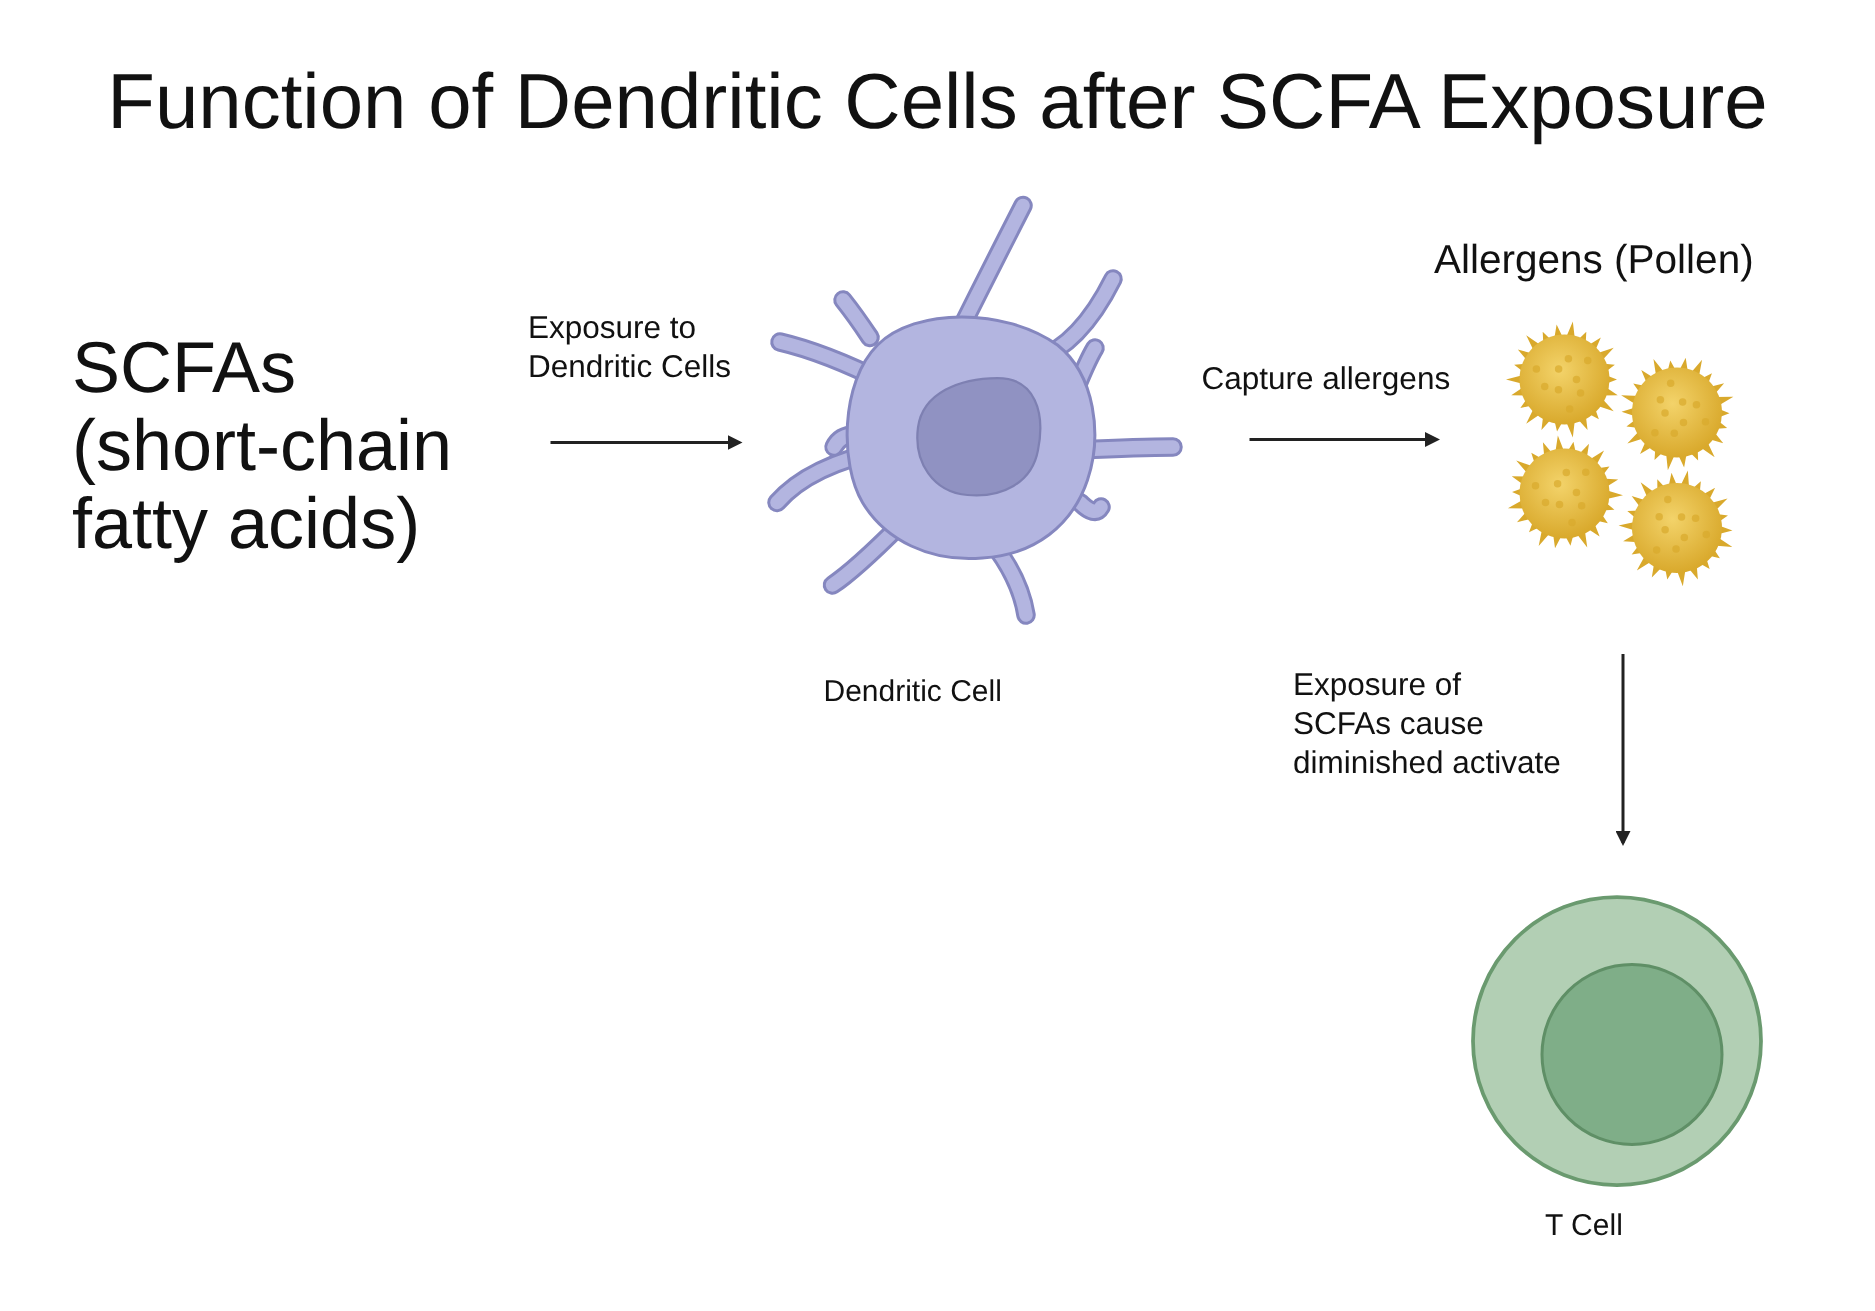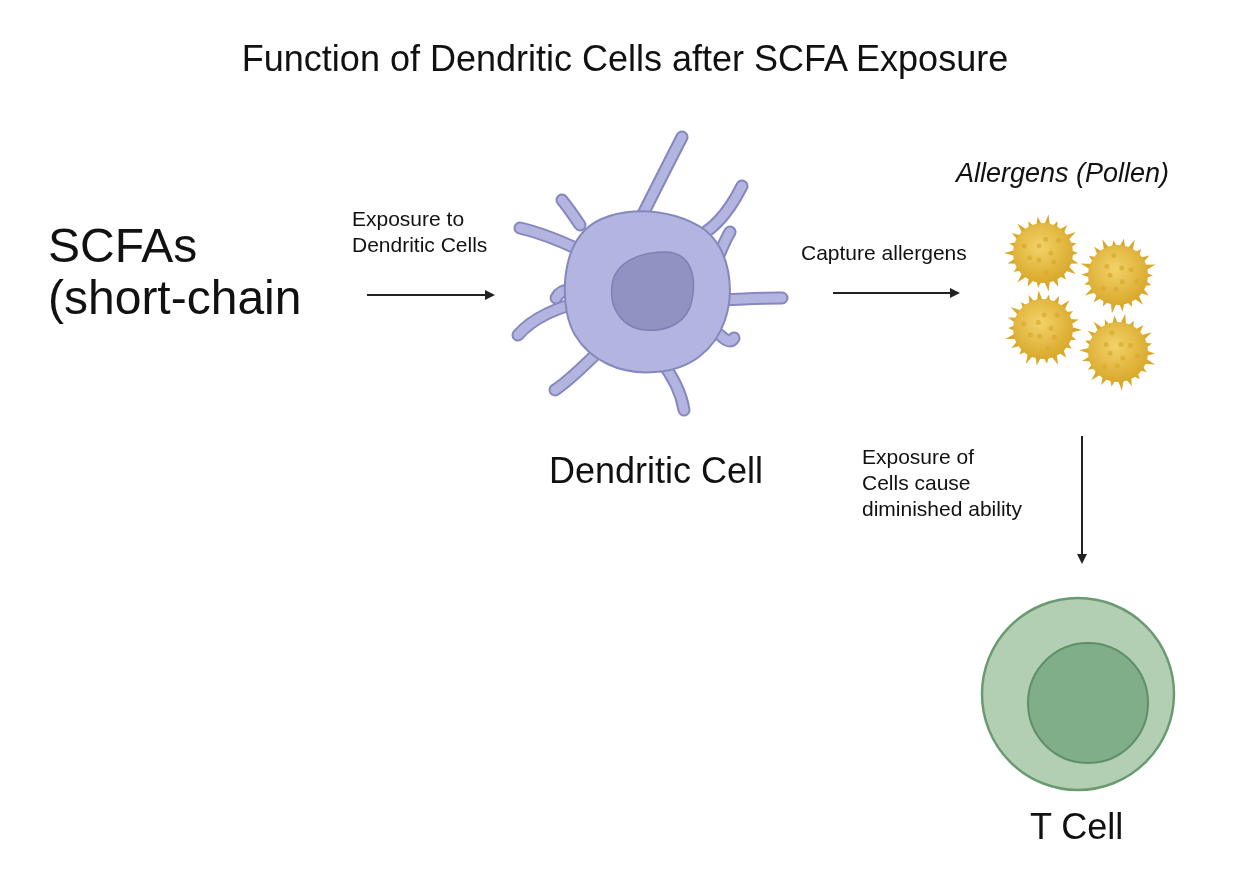"Function of Dendritic Cells after" .title { font-size: 36px -> 52px }
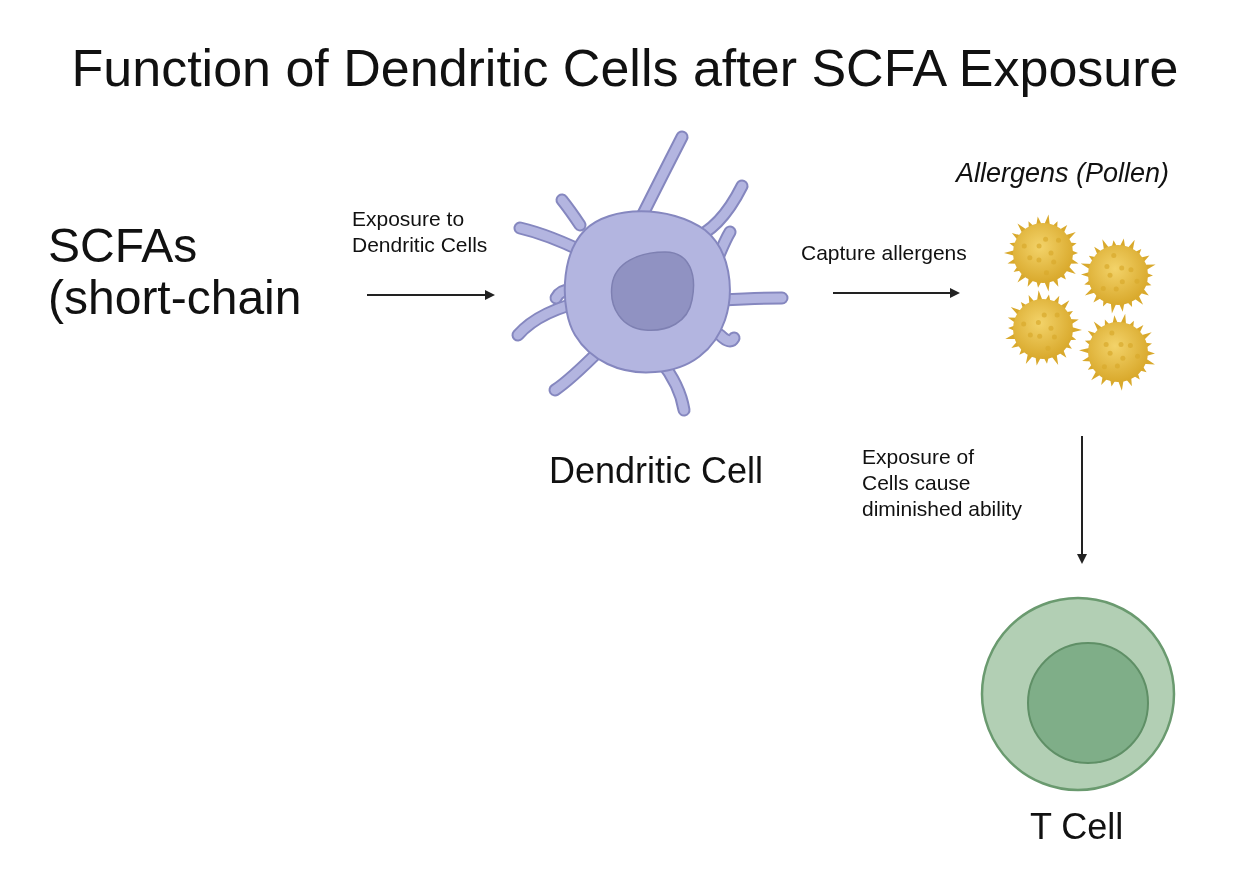"Allergens (Pollen)" div.abs { font-style: italic -> none }
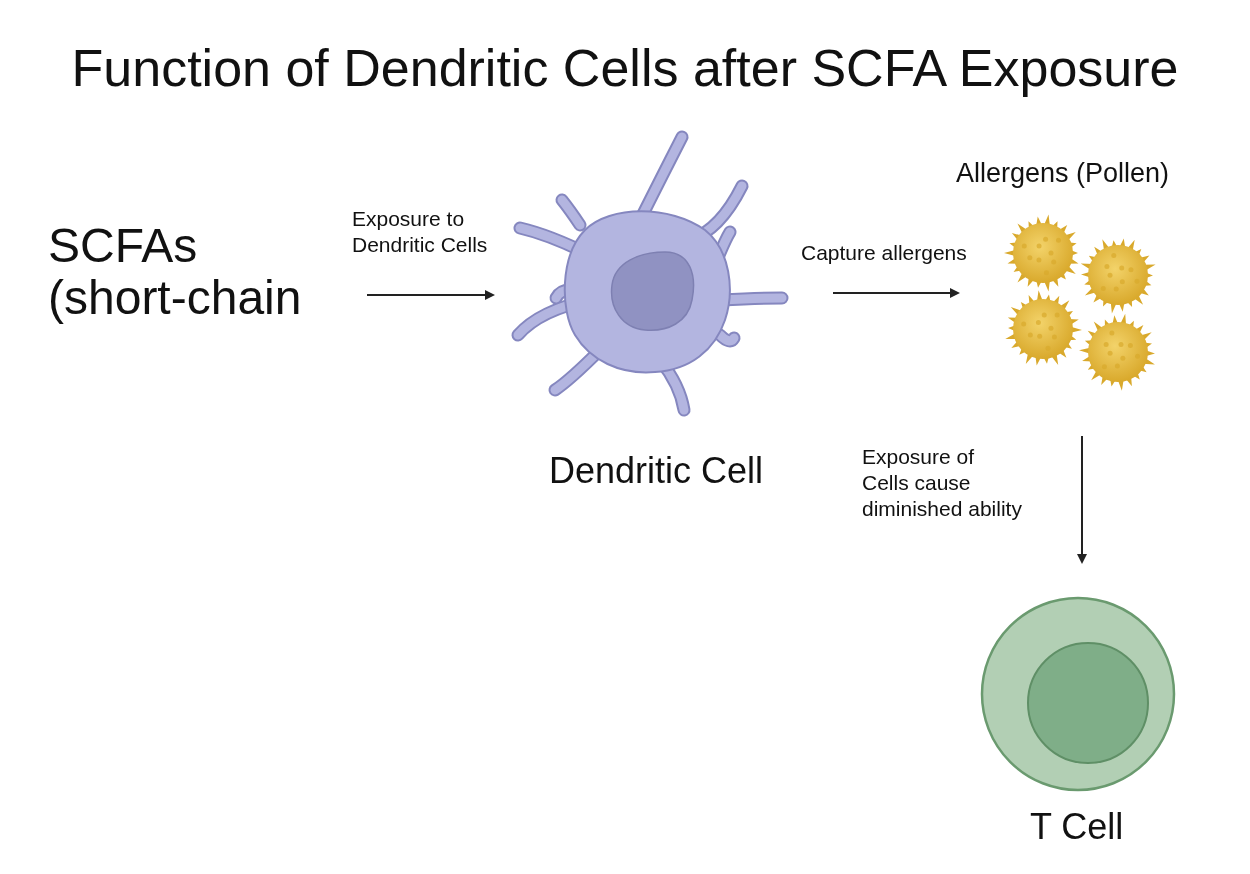"fatty acids)" div { html: none -> <div>fatty acids)</div> }
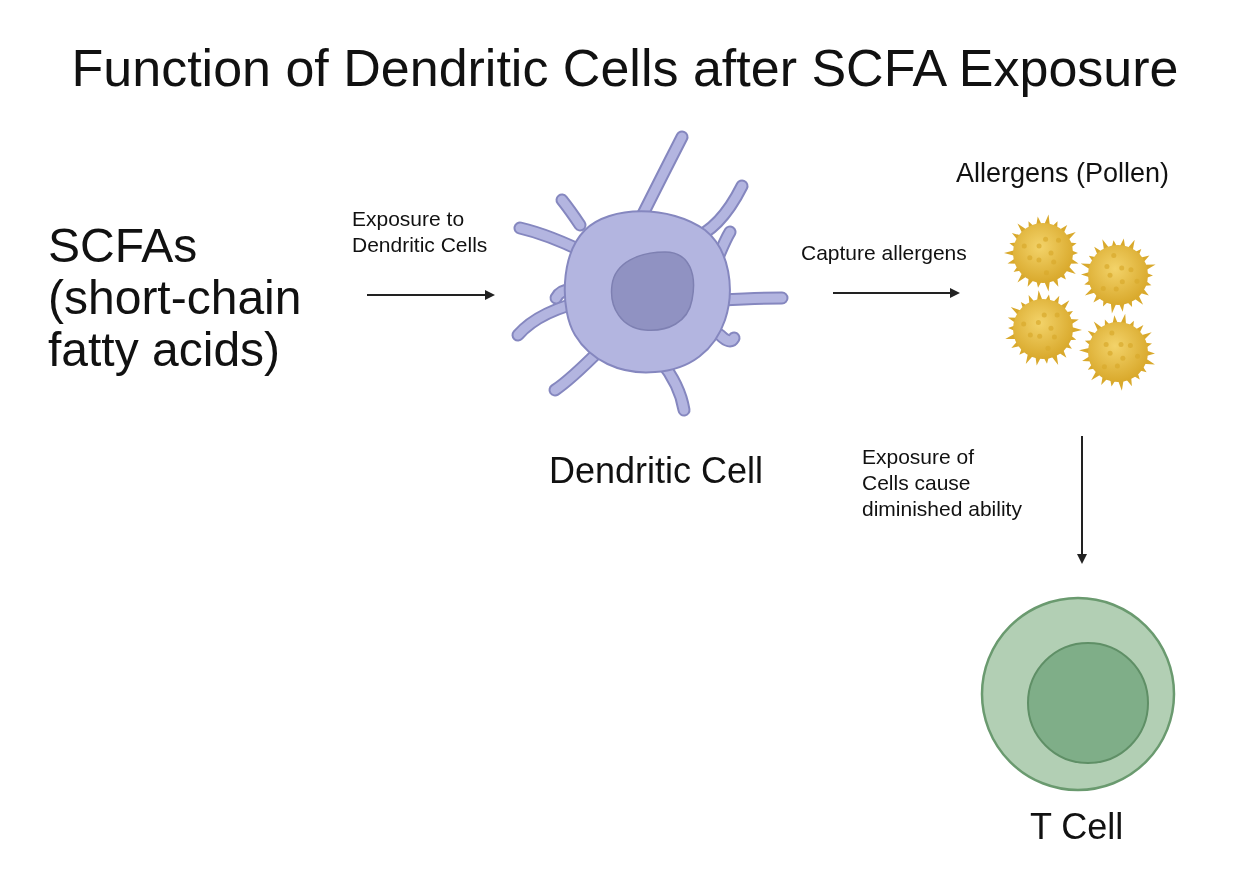"Dendritic Cell" .mid { font-size: 36px -> 20px }
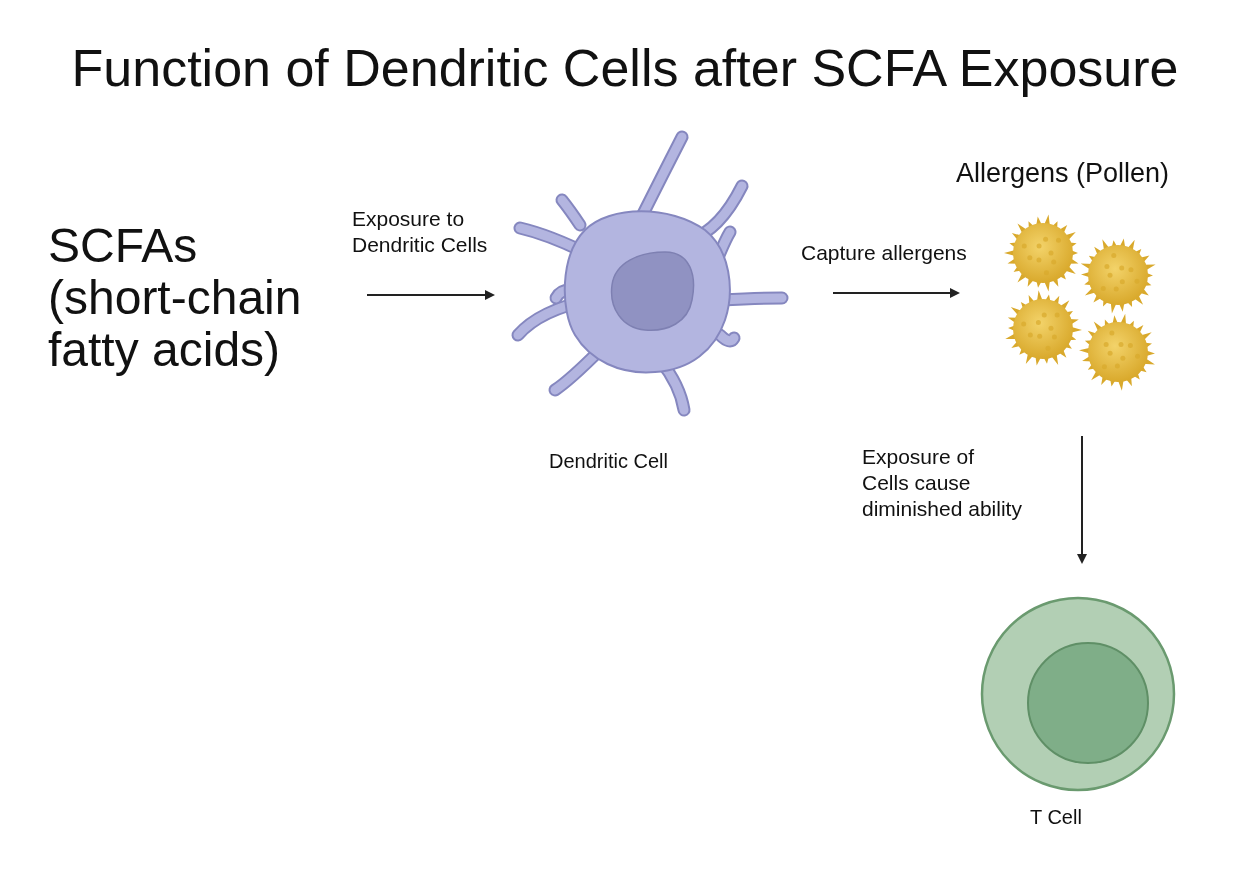"Cells cause" div { text: Cells -> SCFAs }
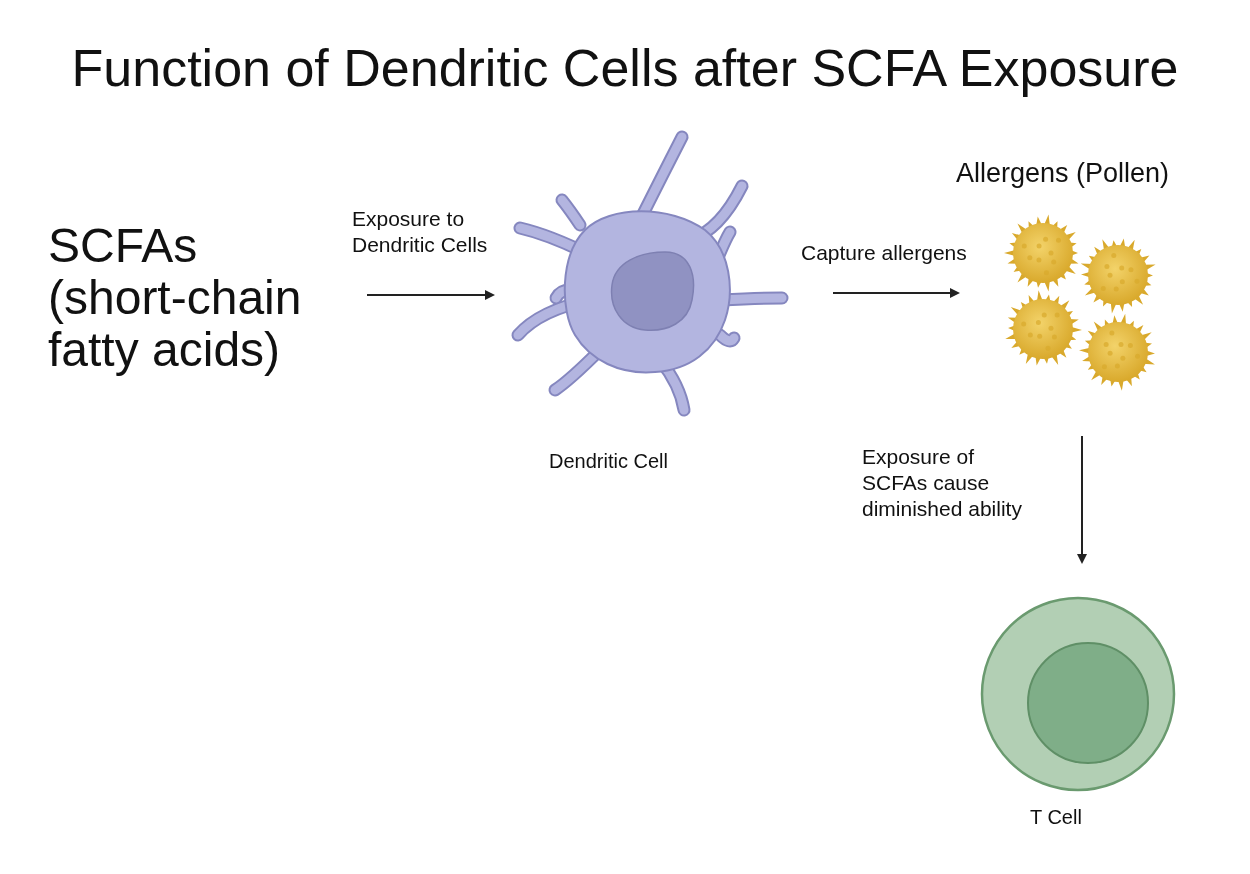"diminished ability" div { text: ability -> activate }
